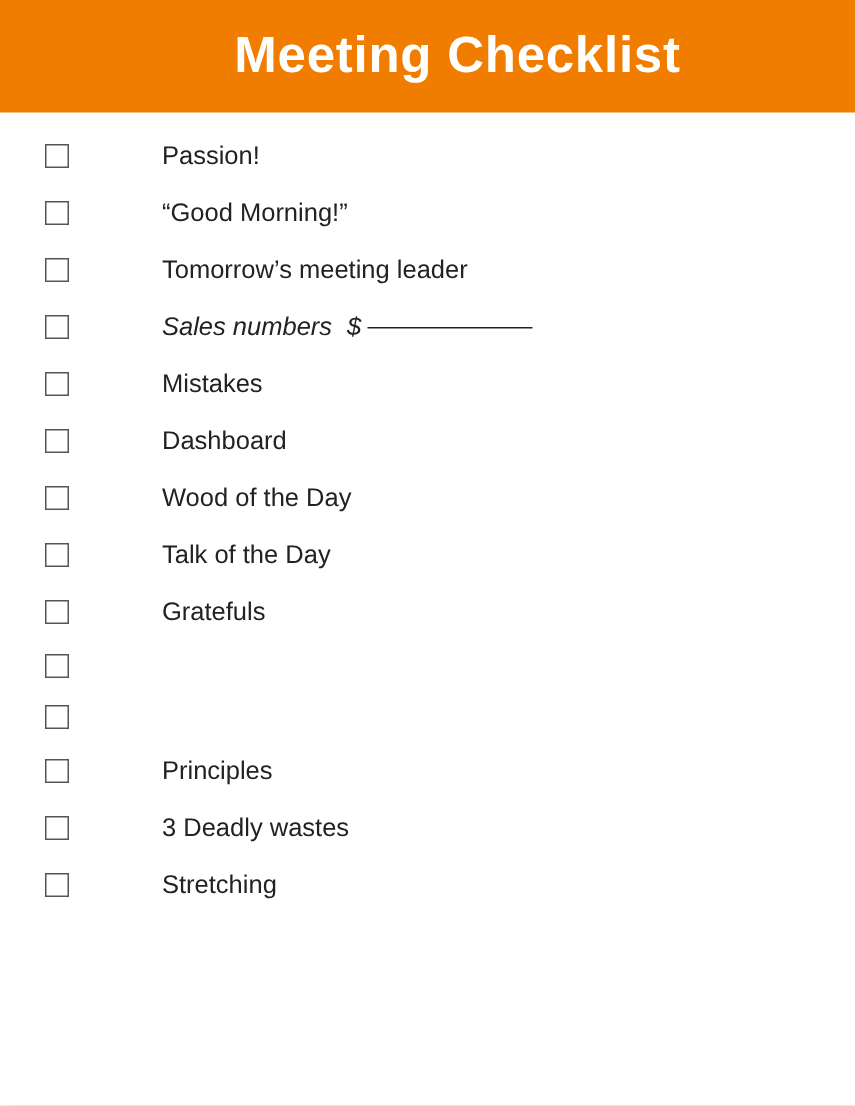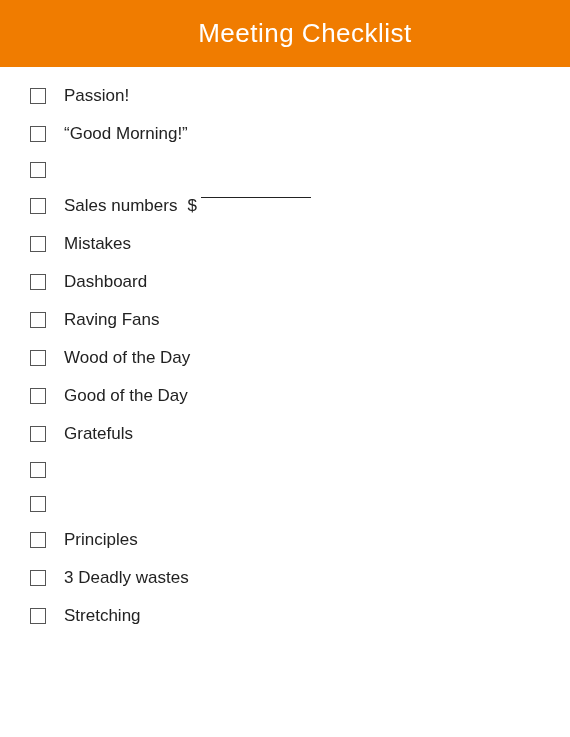"Meeting Checklist" .header-title { font-size: 26px -> 34px; font-weight: 400 -> 700 }
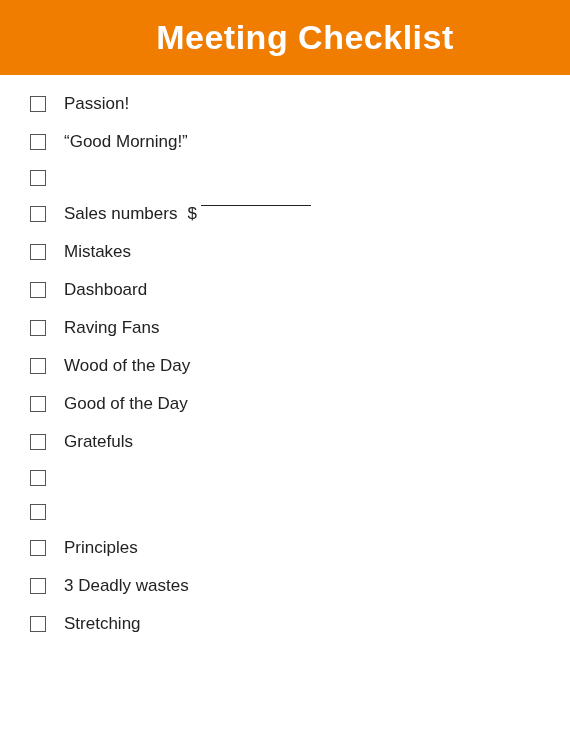"Passion!" .checklist-item { gap: none -> 44px }
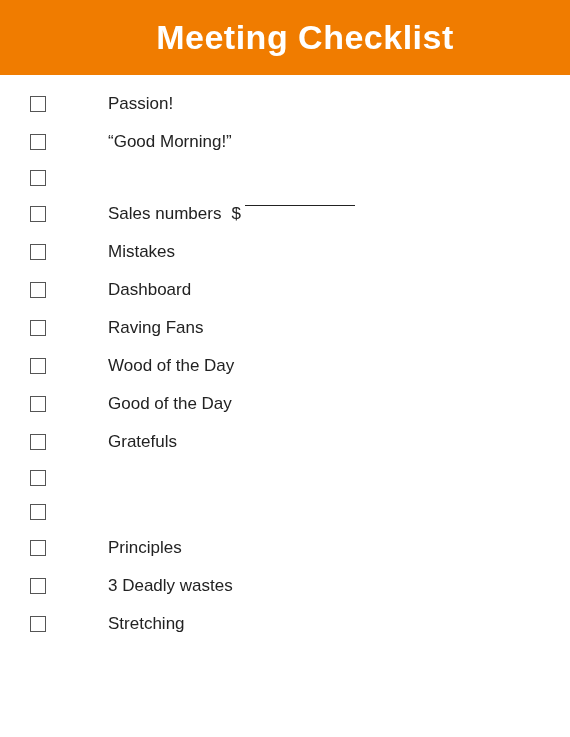"Tomorrow’s meeting leader" span.item-label { html: none -> <span>Tomorrow’s meeting leader</span> }
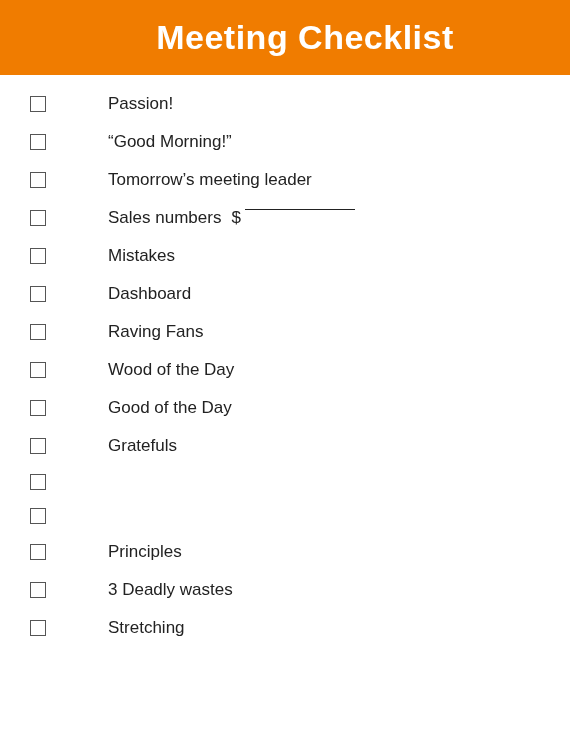"Sales numbers" .sales-line { align-items: none -> center; font-style: none -> italic }
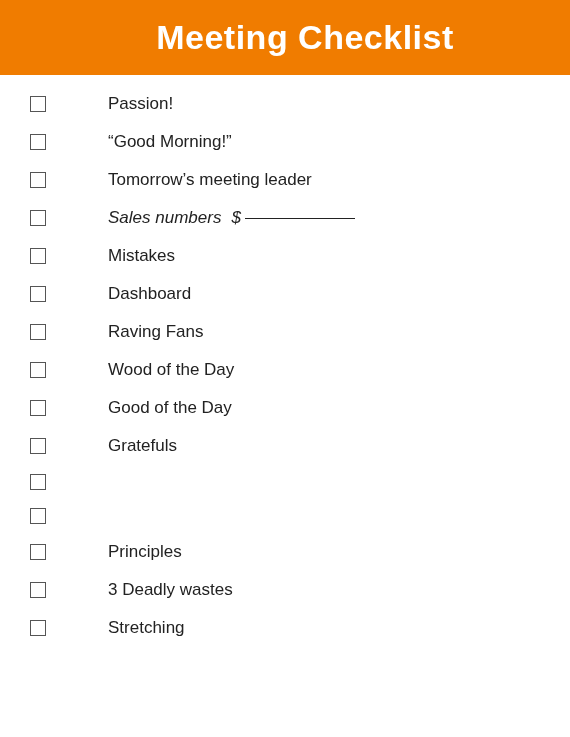"Raving Fans" li.checklist-item { html: <li> <span></span> <span>Raving Fans</span> </li> -> none }
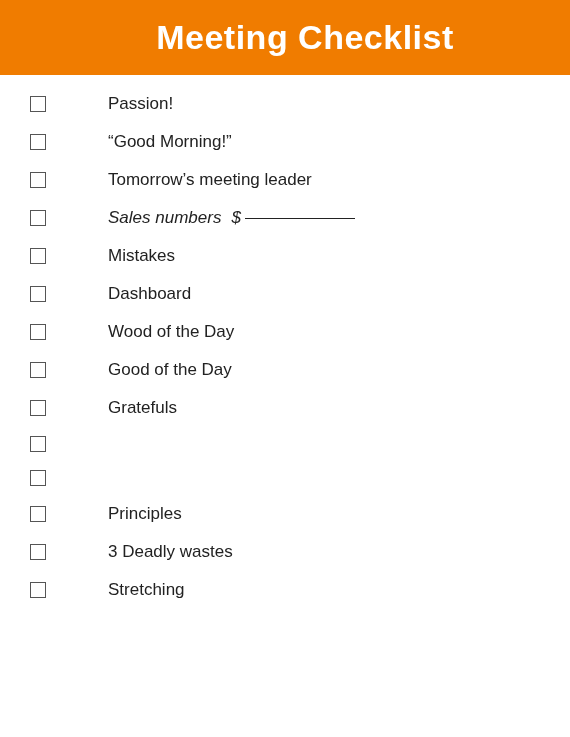"Good of the Day" span.item-label { text: Good -> Talk }
